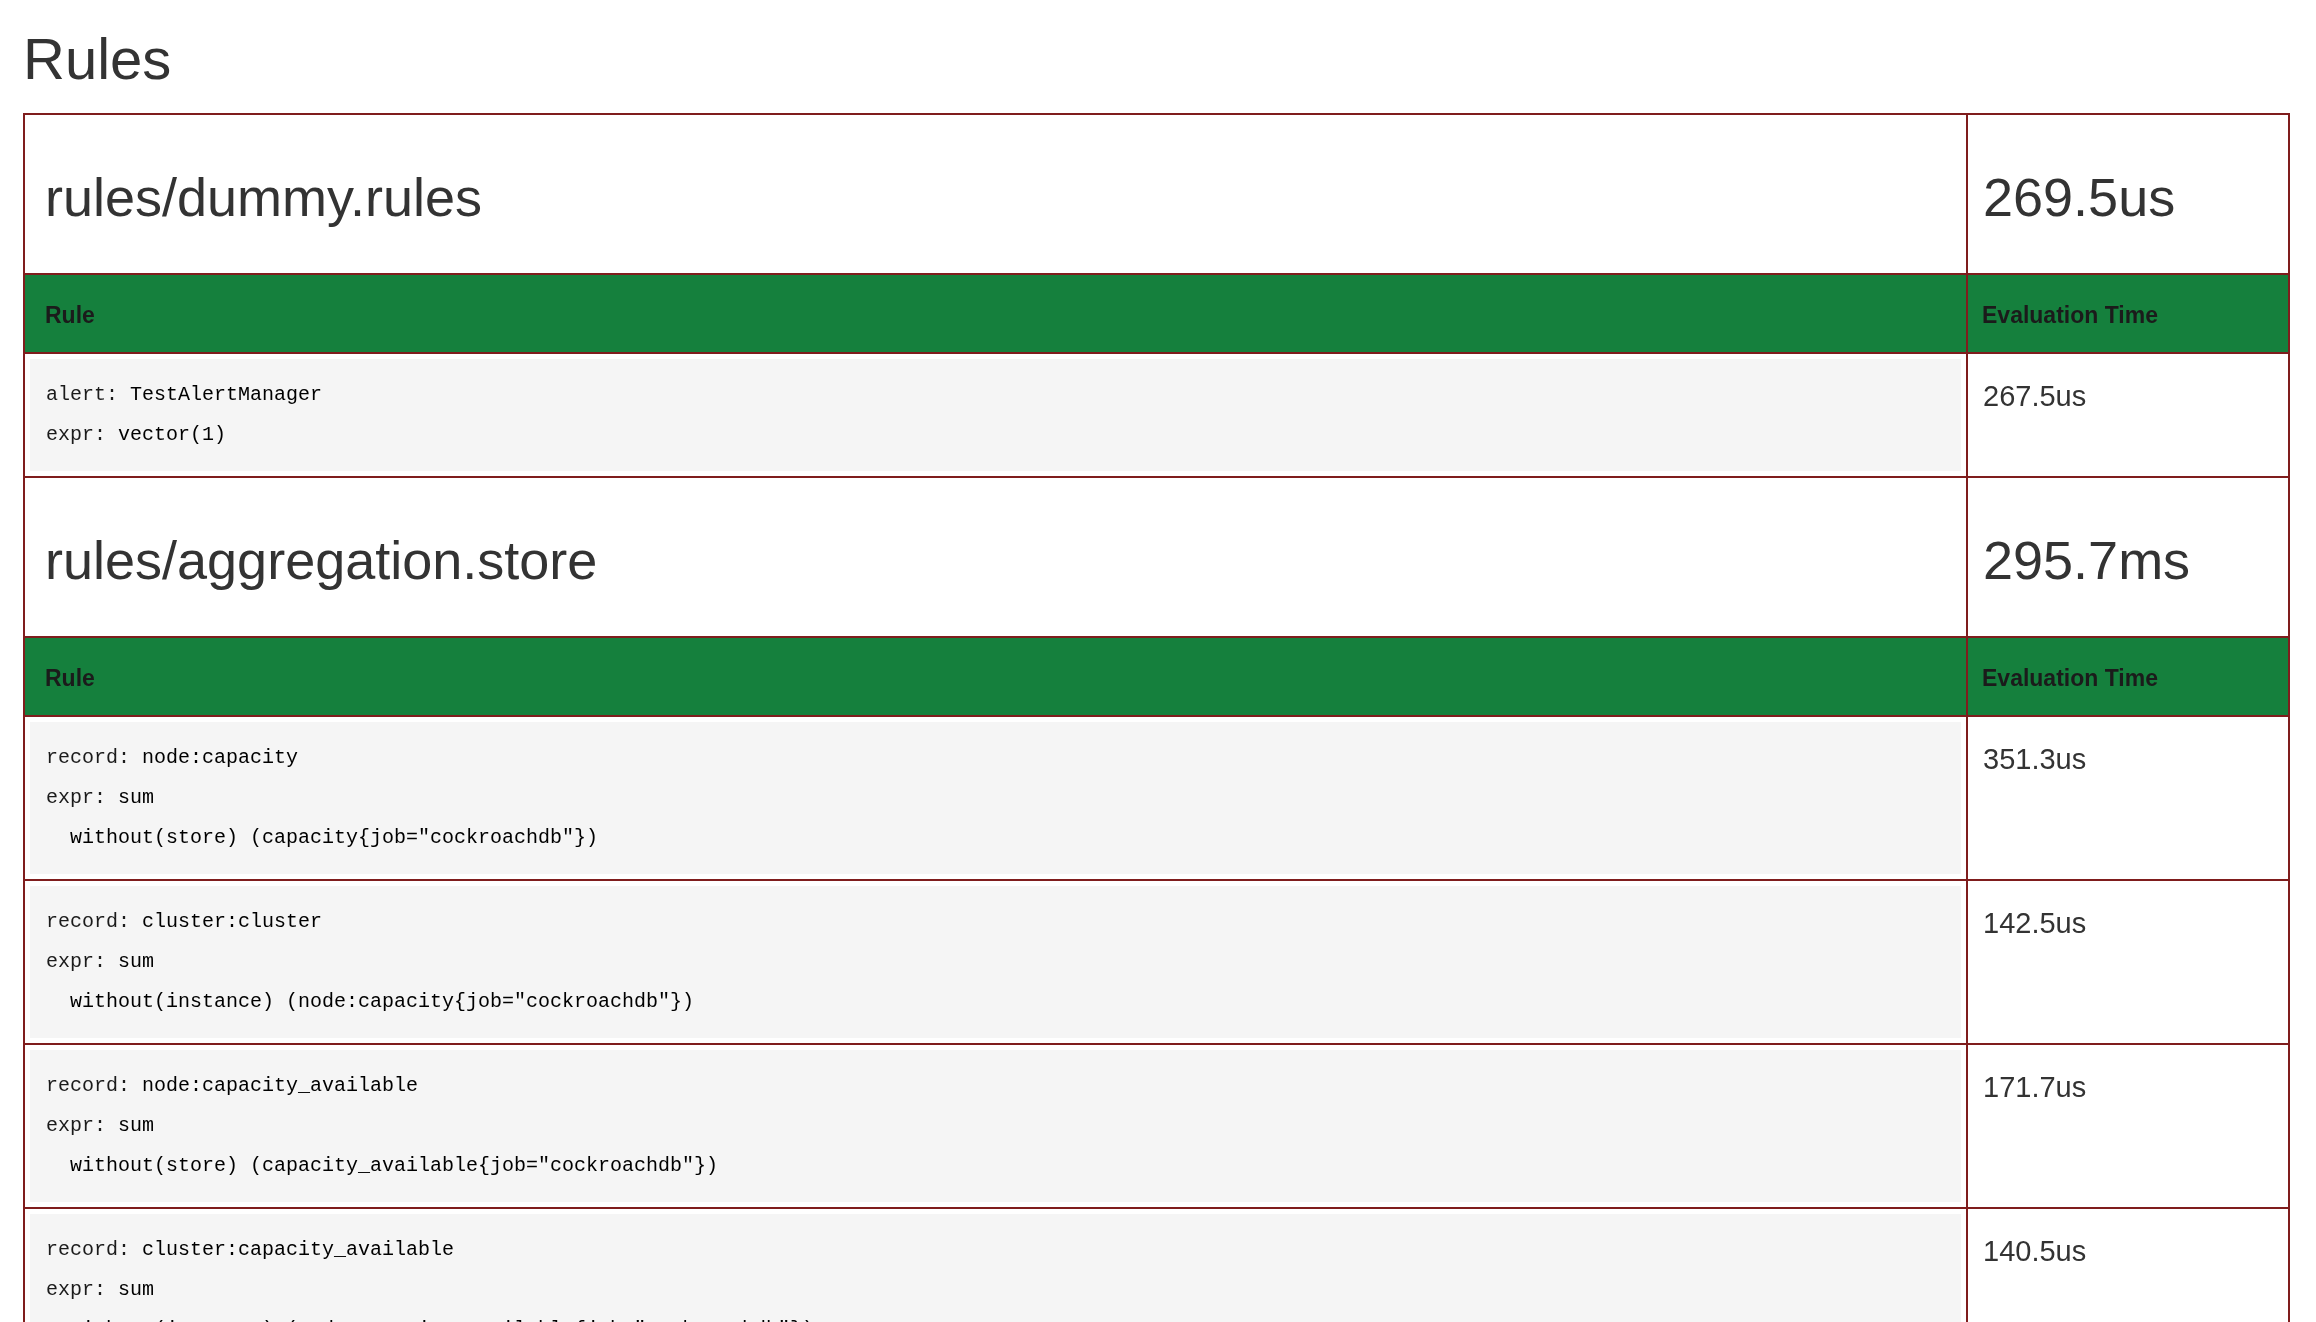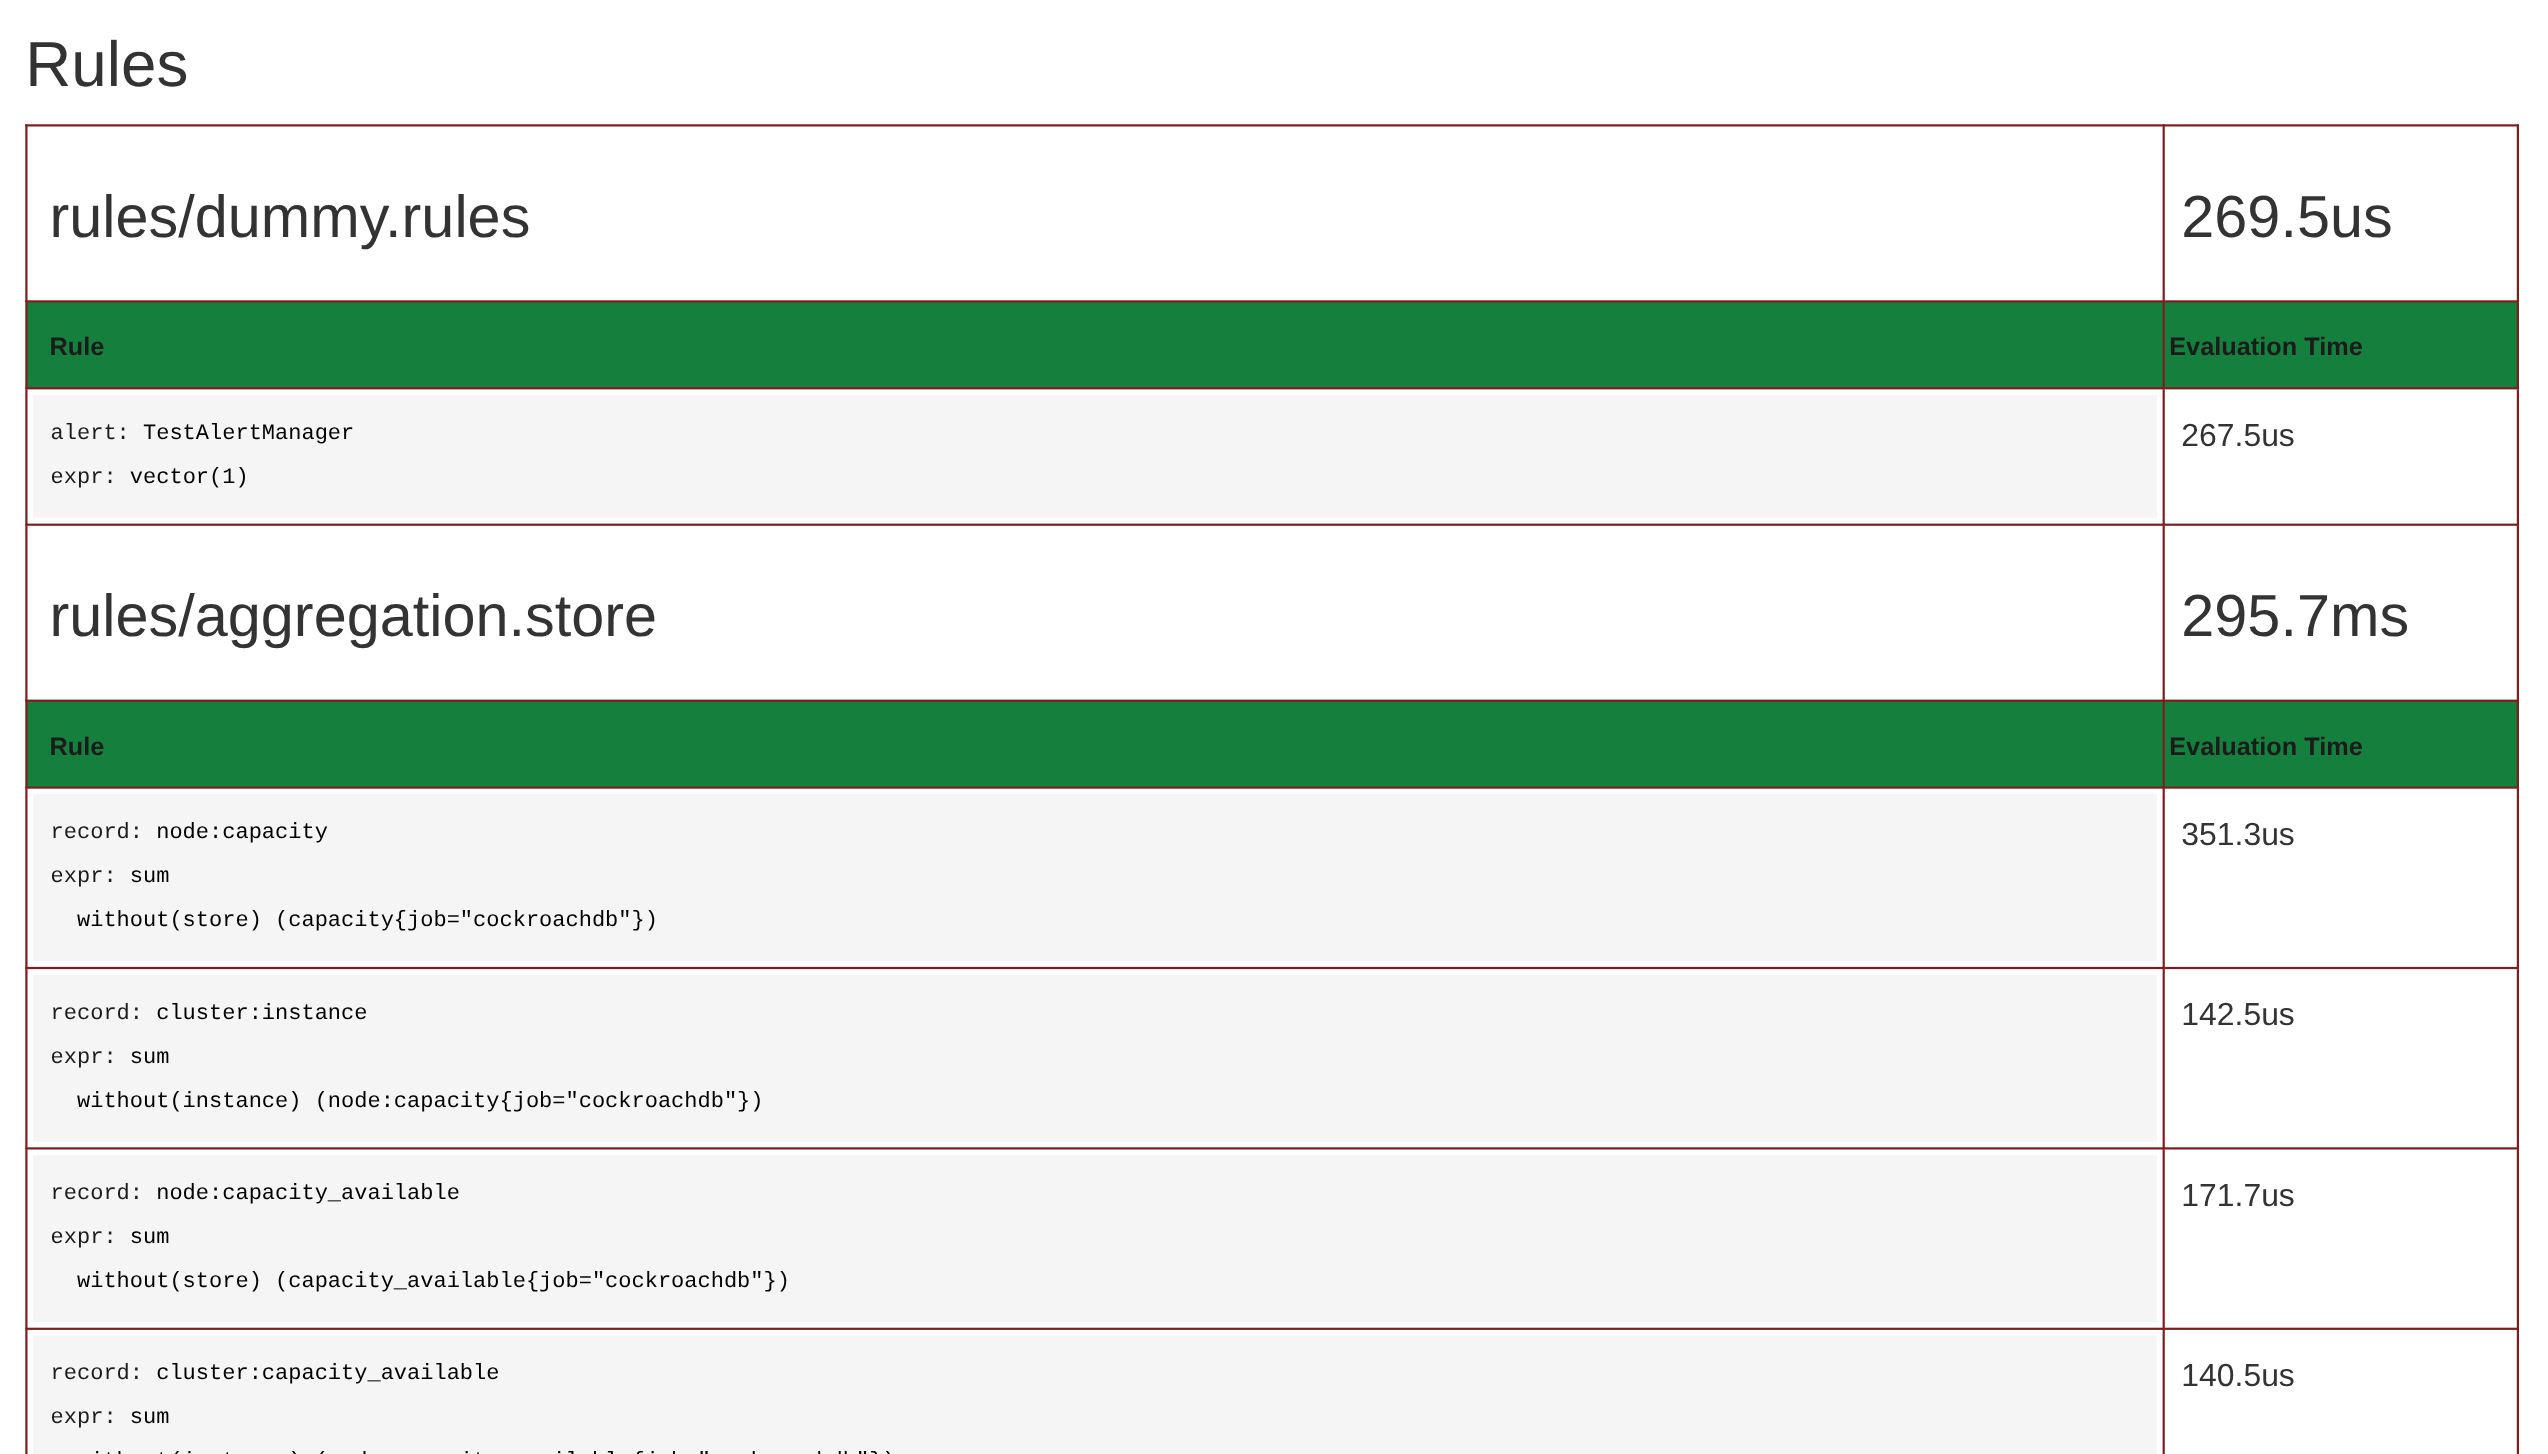"Evaluation Time" td.col-header-td.right { padding-left: 4px -> 14px }
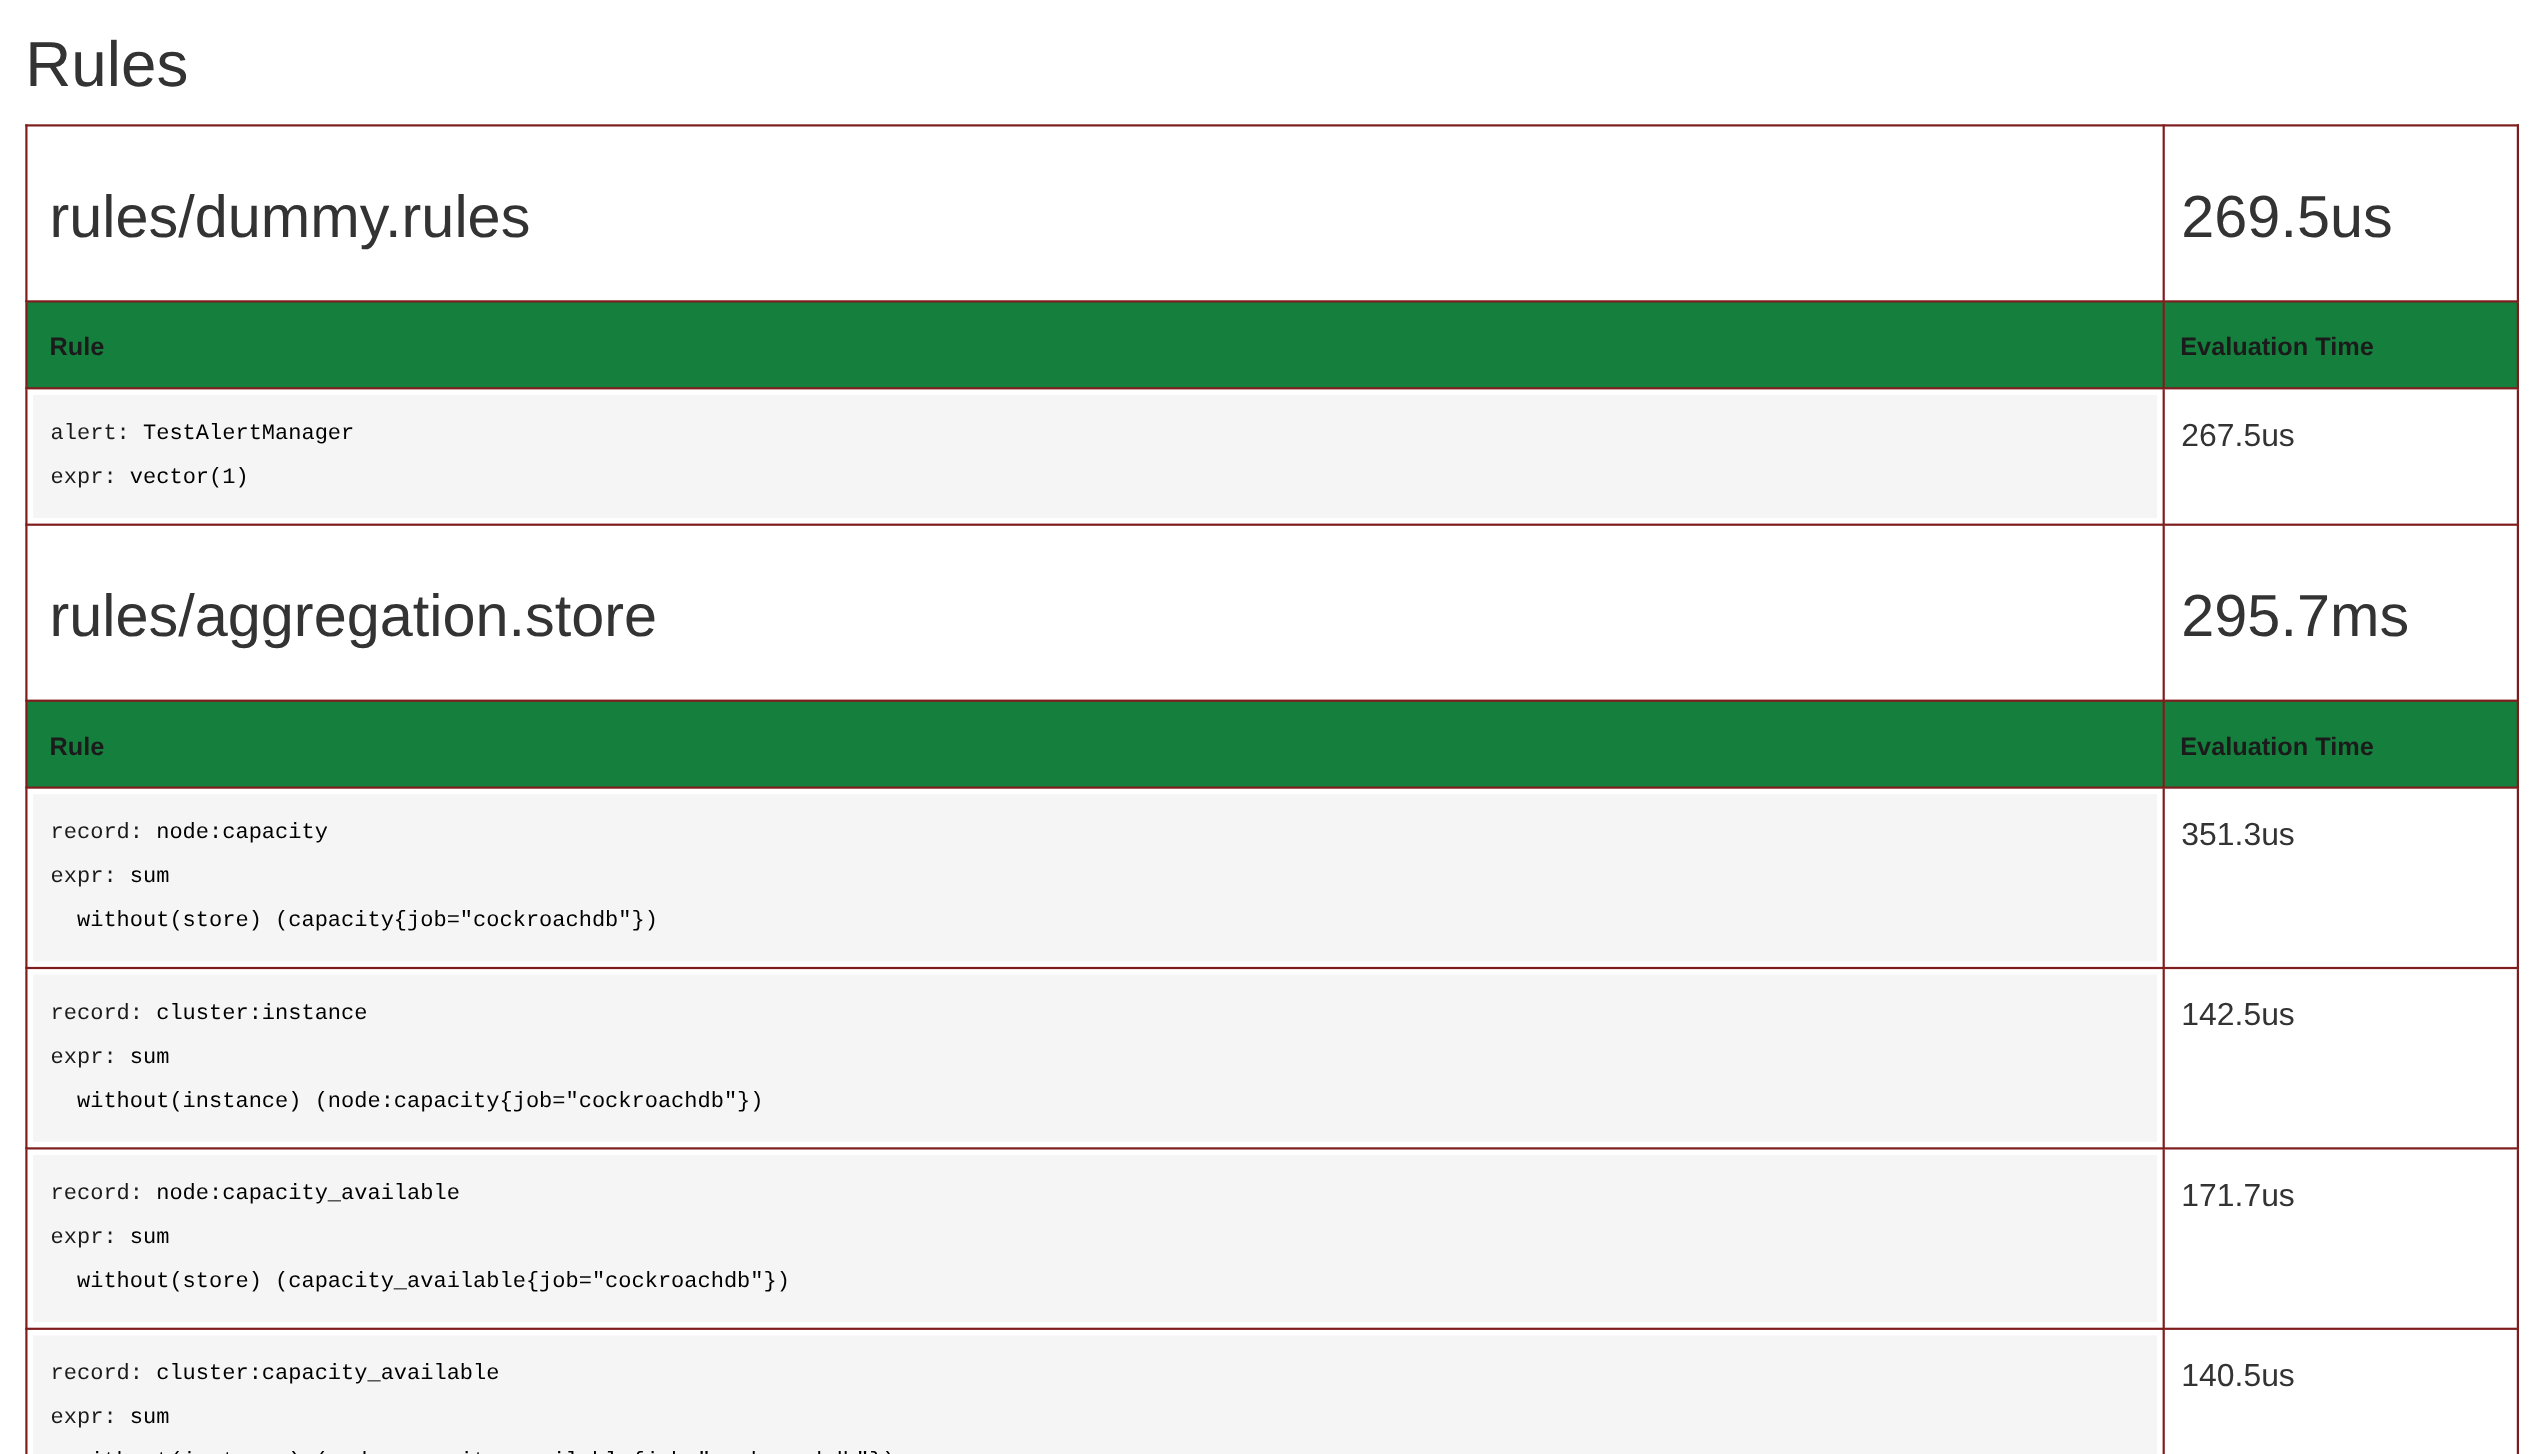"cluster:instance" a.code-link { text: cluster:instance -> cluster:cluster }
